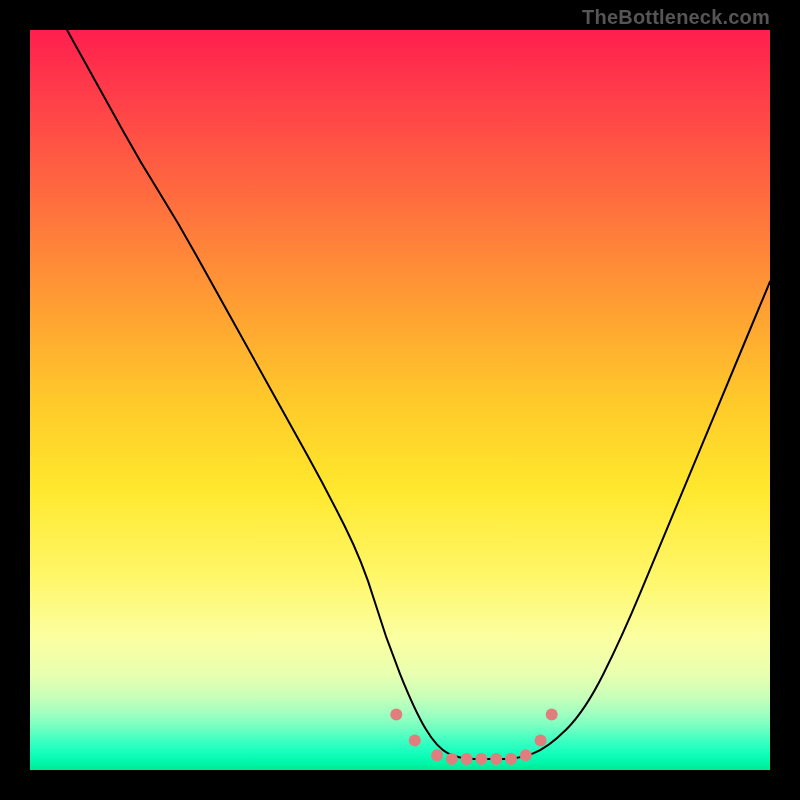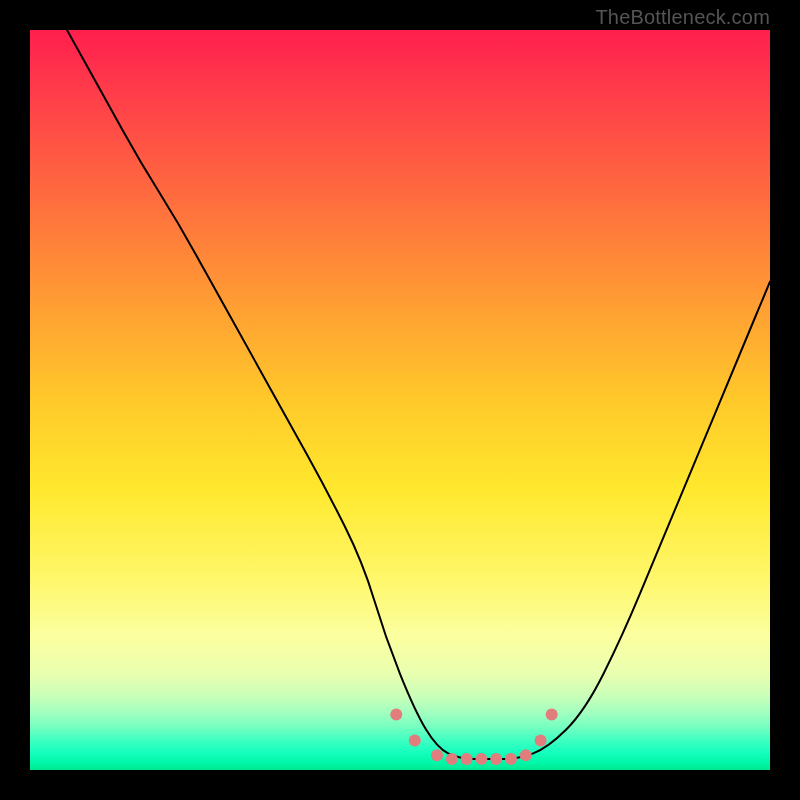"TheBottleneck.com" .watermark { font-weight: 400 -> 700 }
